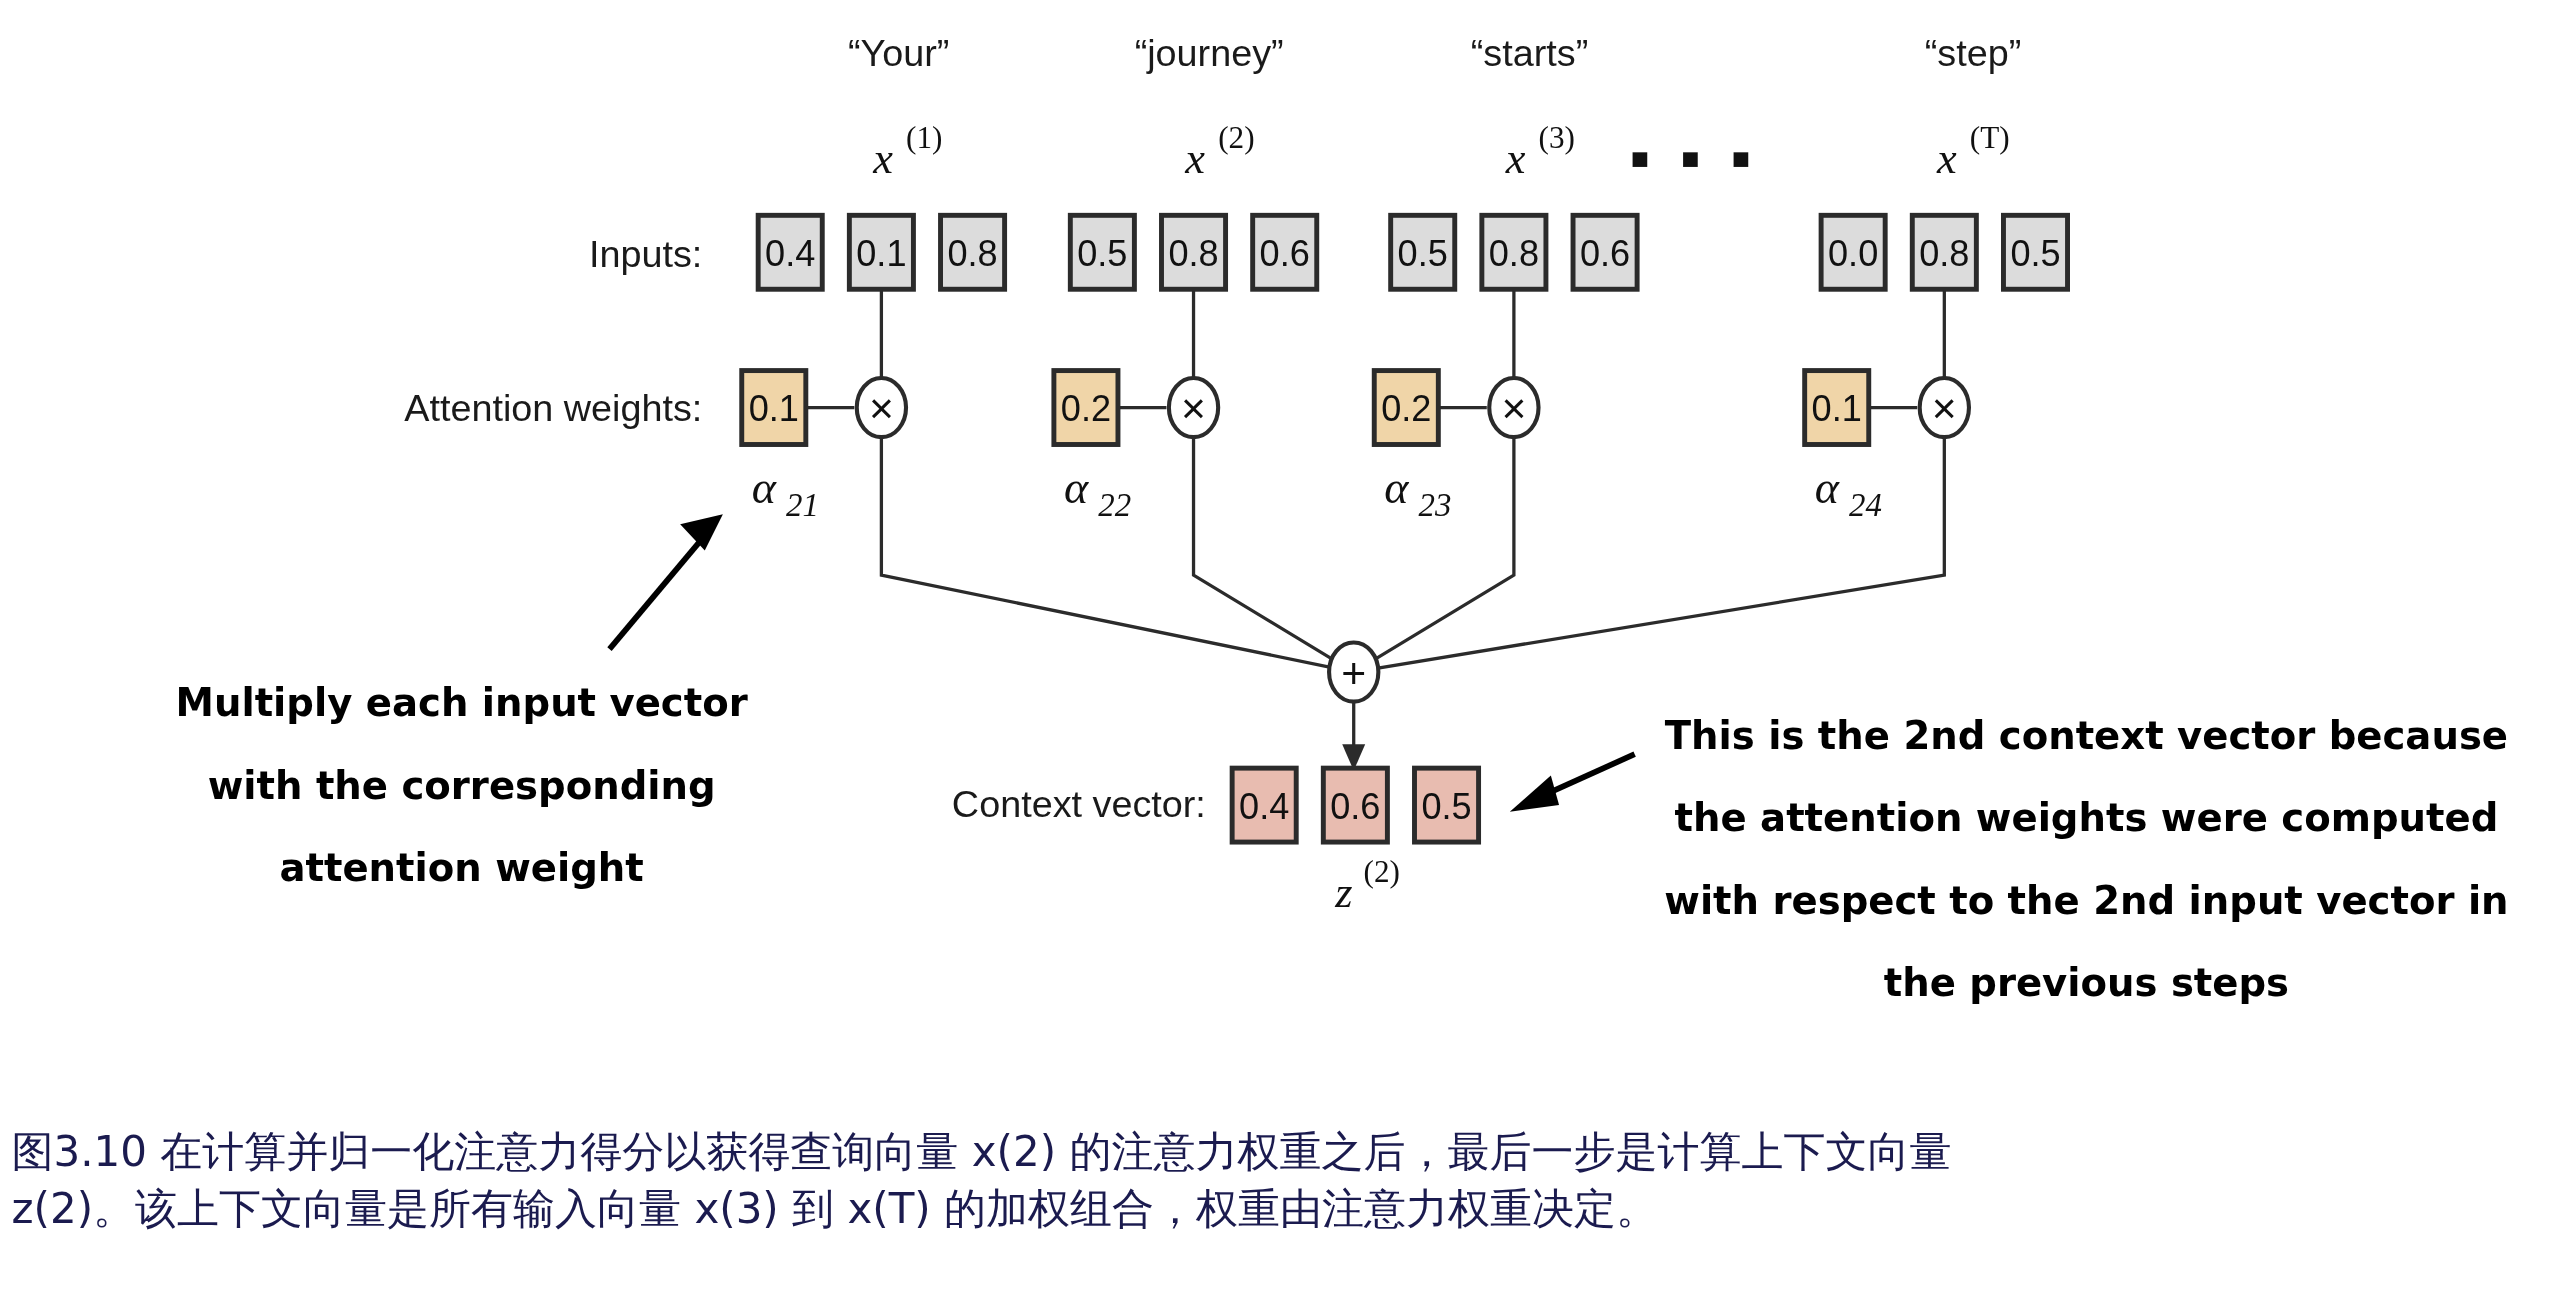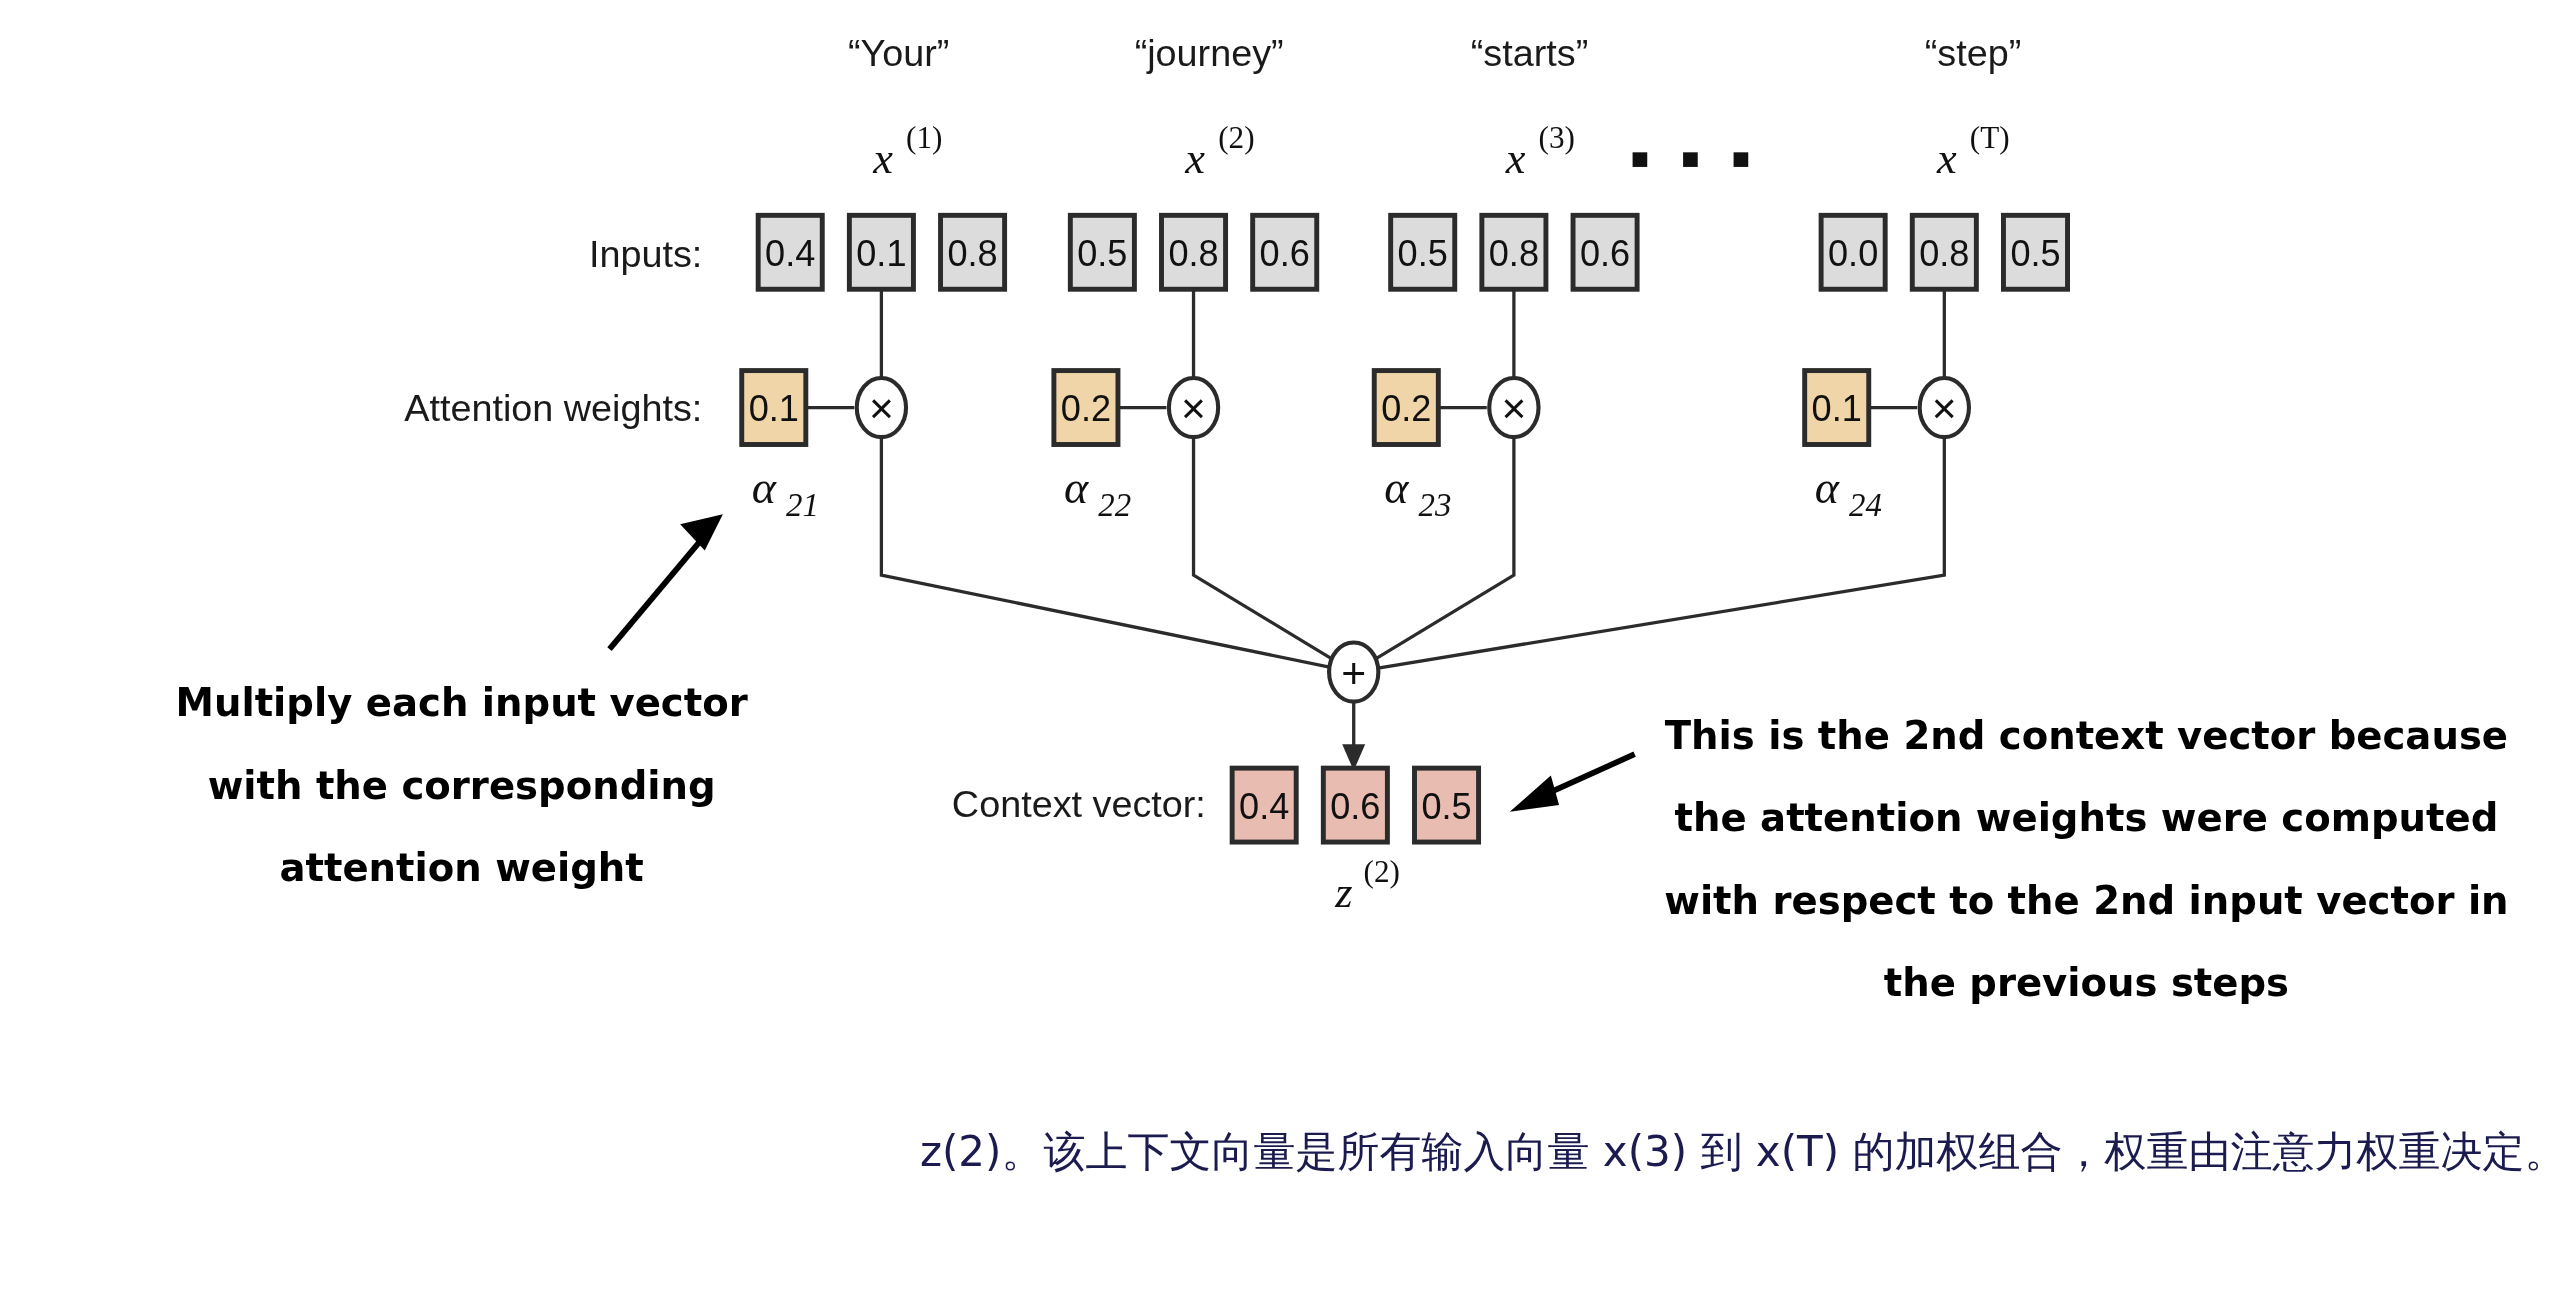"“Your”" #figure-root { text-align: right -> none }
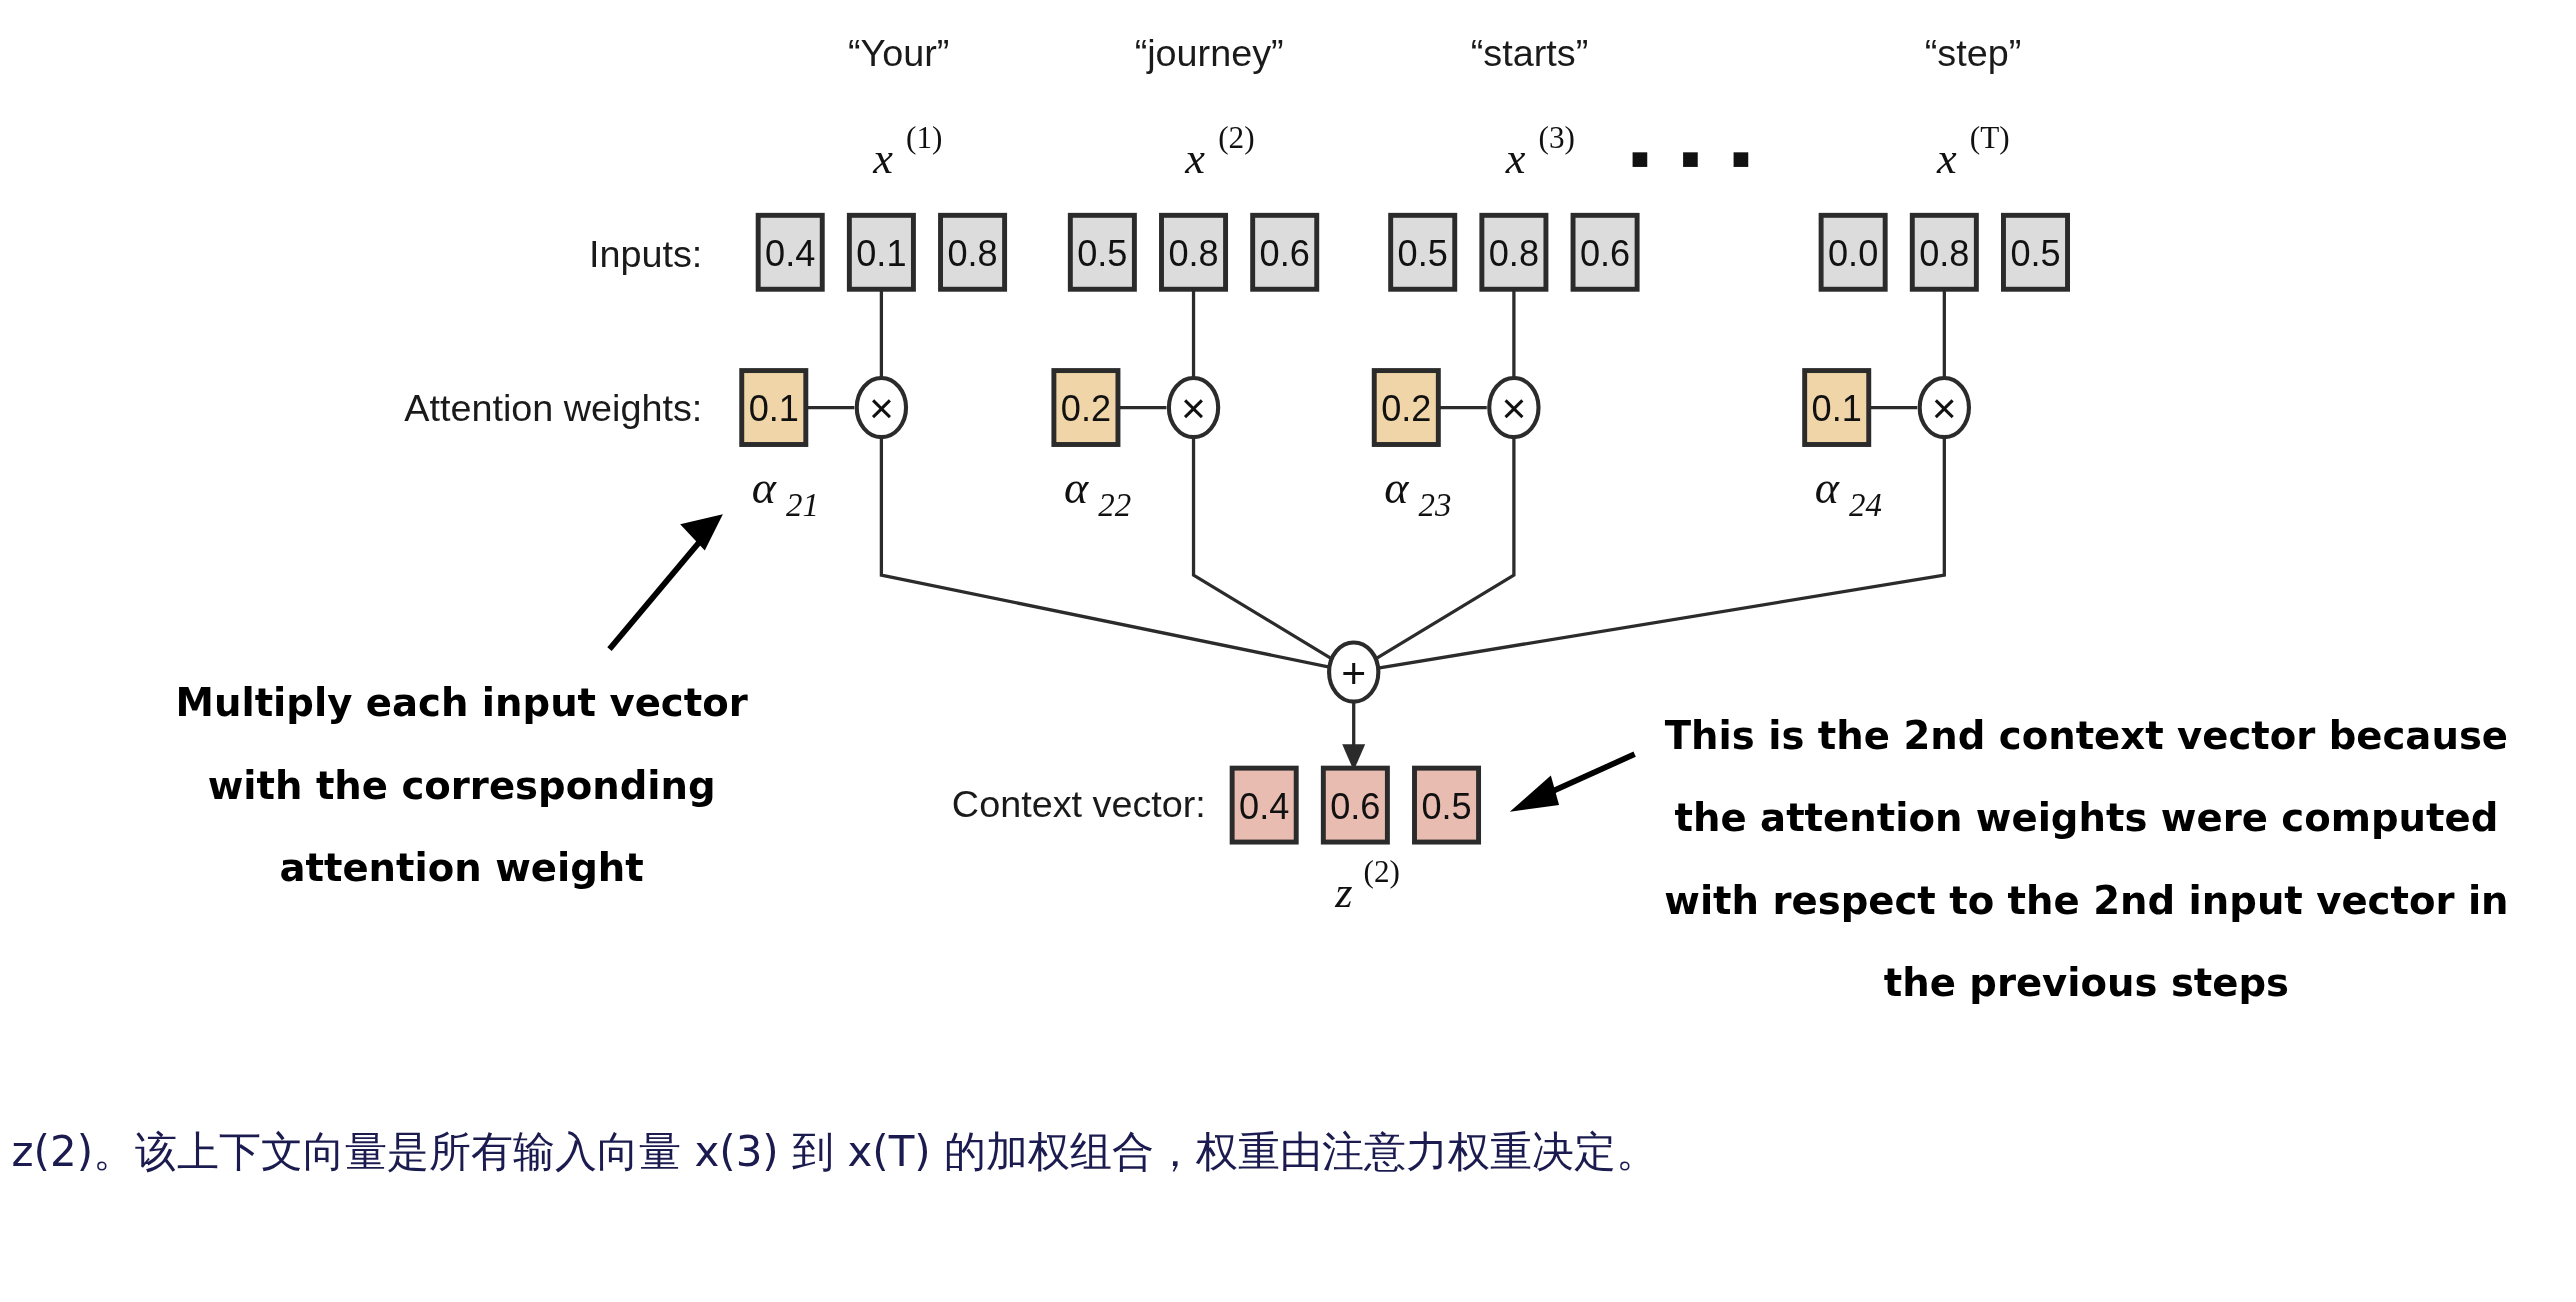"图3.10 在计算并归一化注意力得分以获得查询向量 x(2)" div.caption-line { html: none -> <div>图3.10 在计算并归一化注意力得分以获得查询向量 x(2) 的注意力权重之后，最后一步是计算上下文向量</div> }
